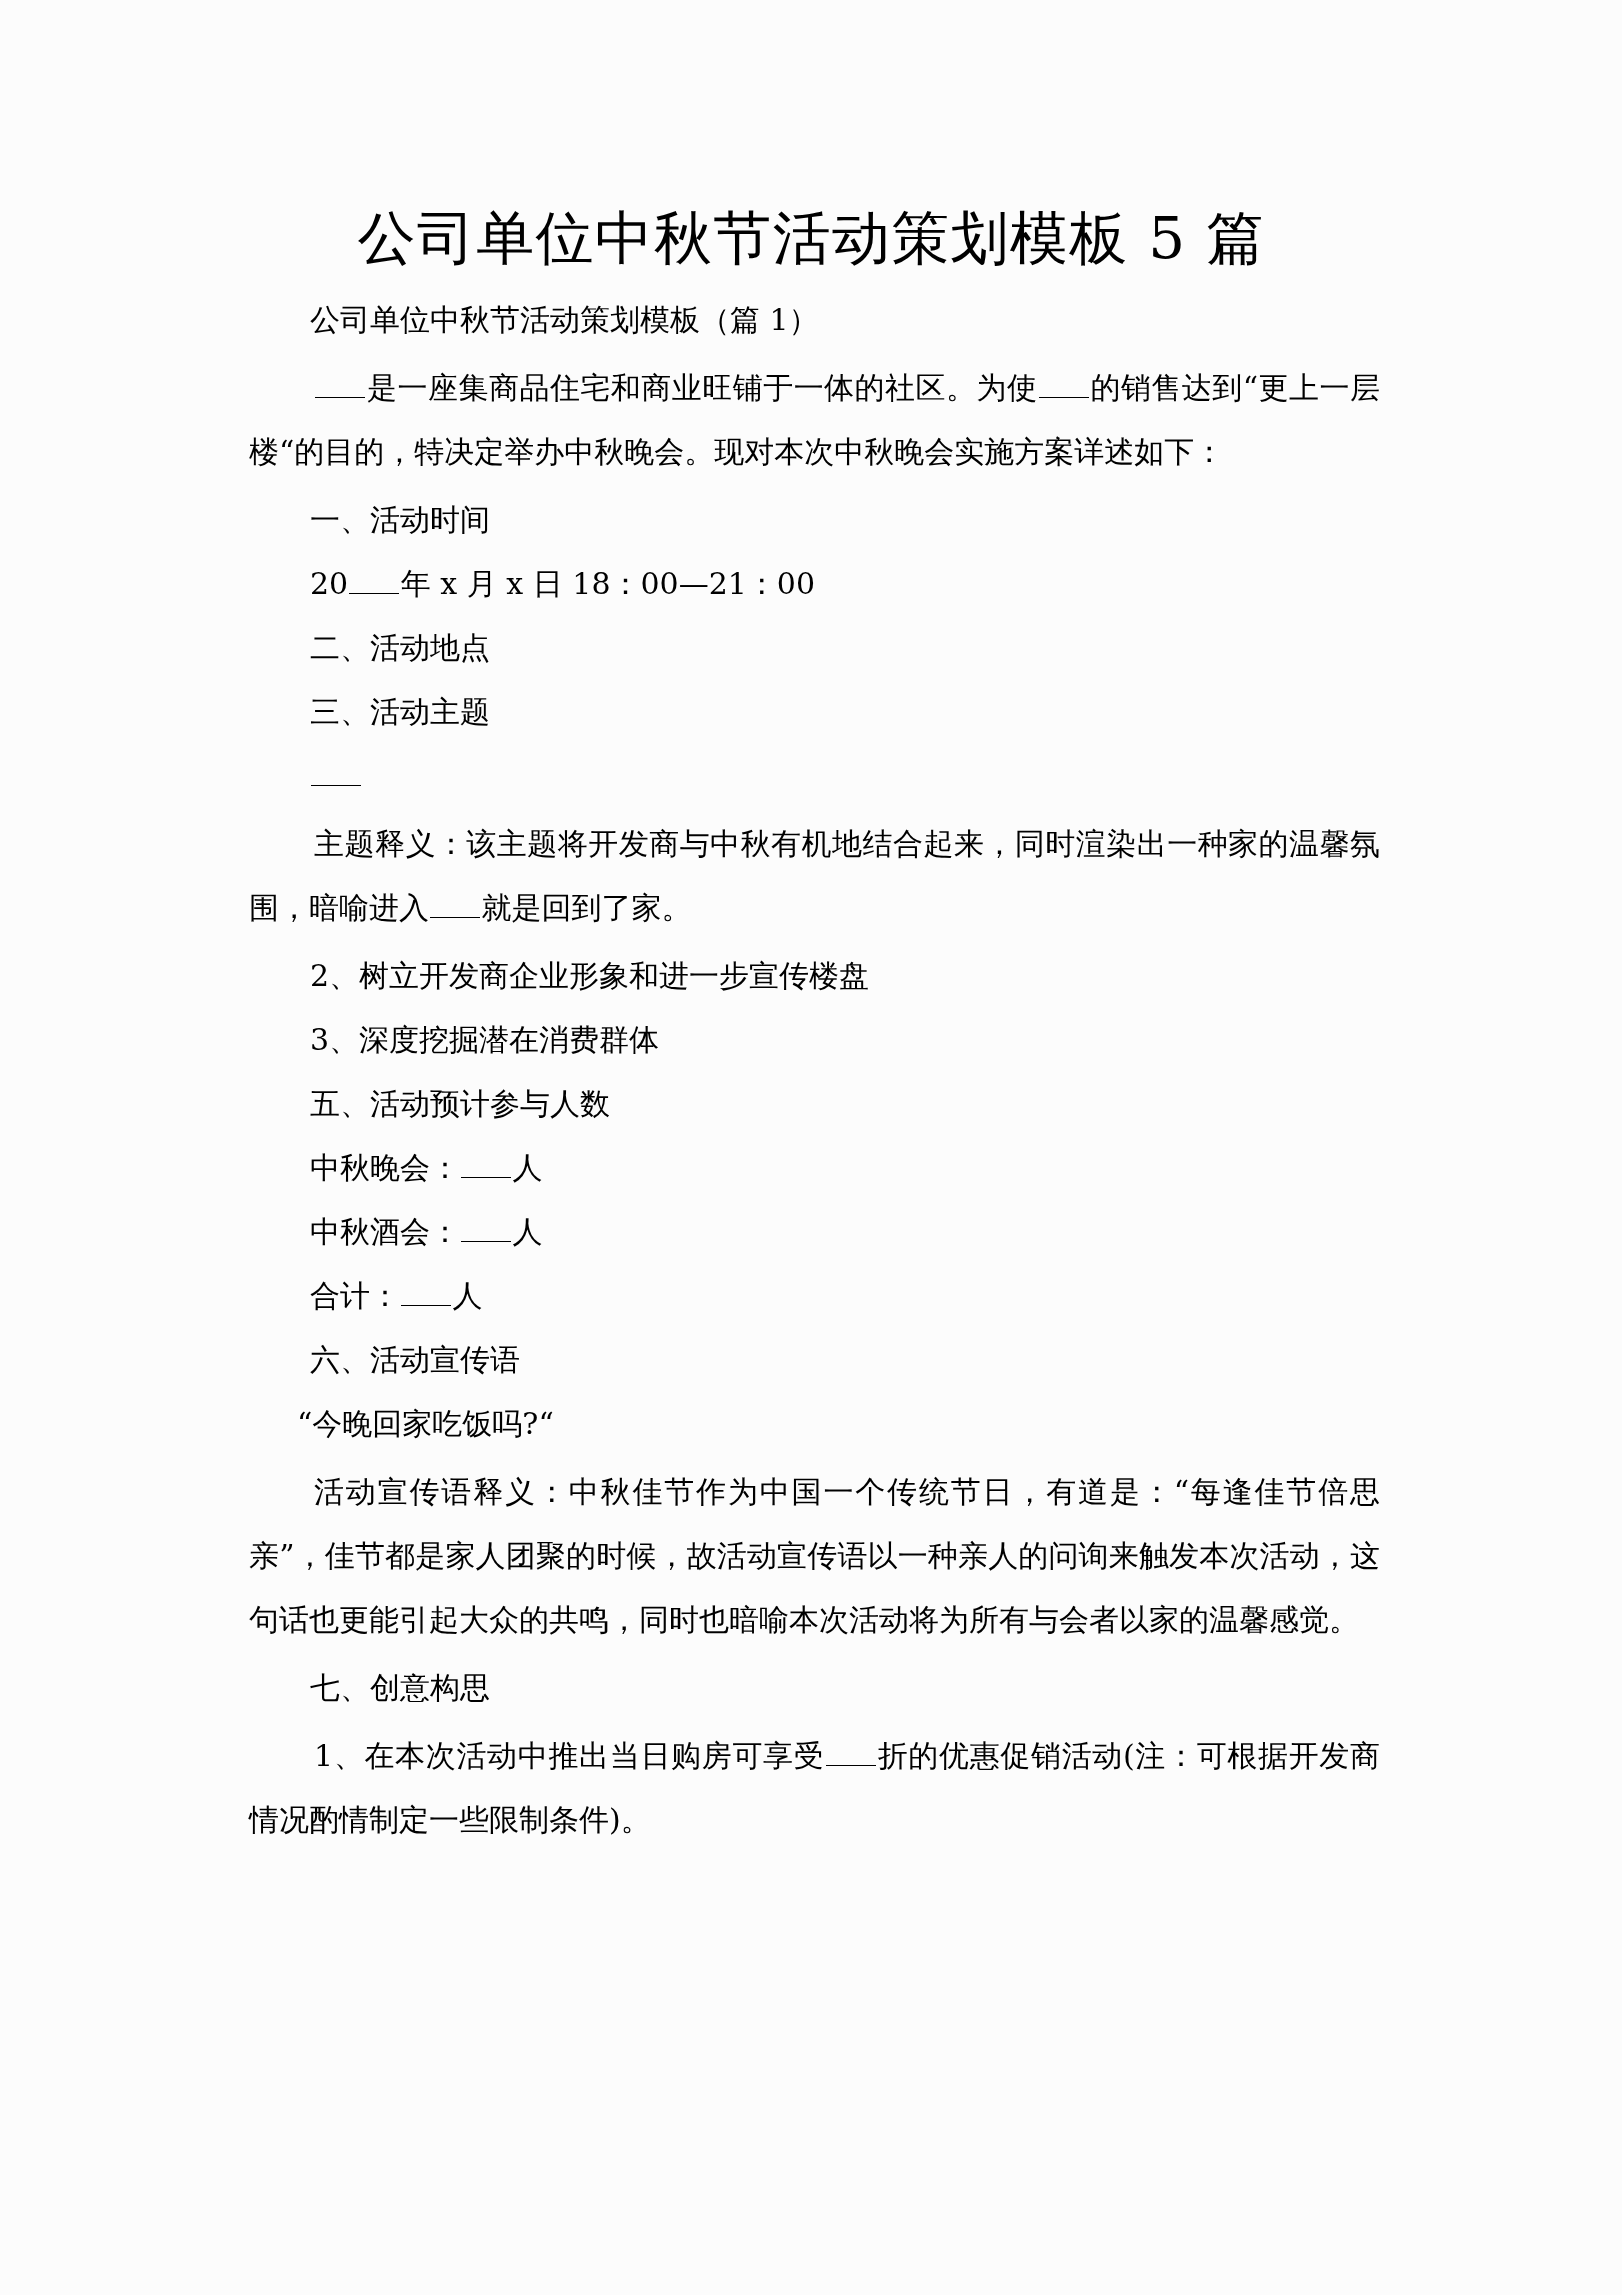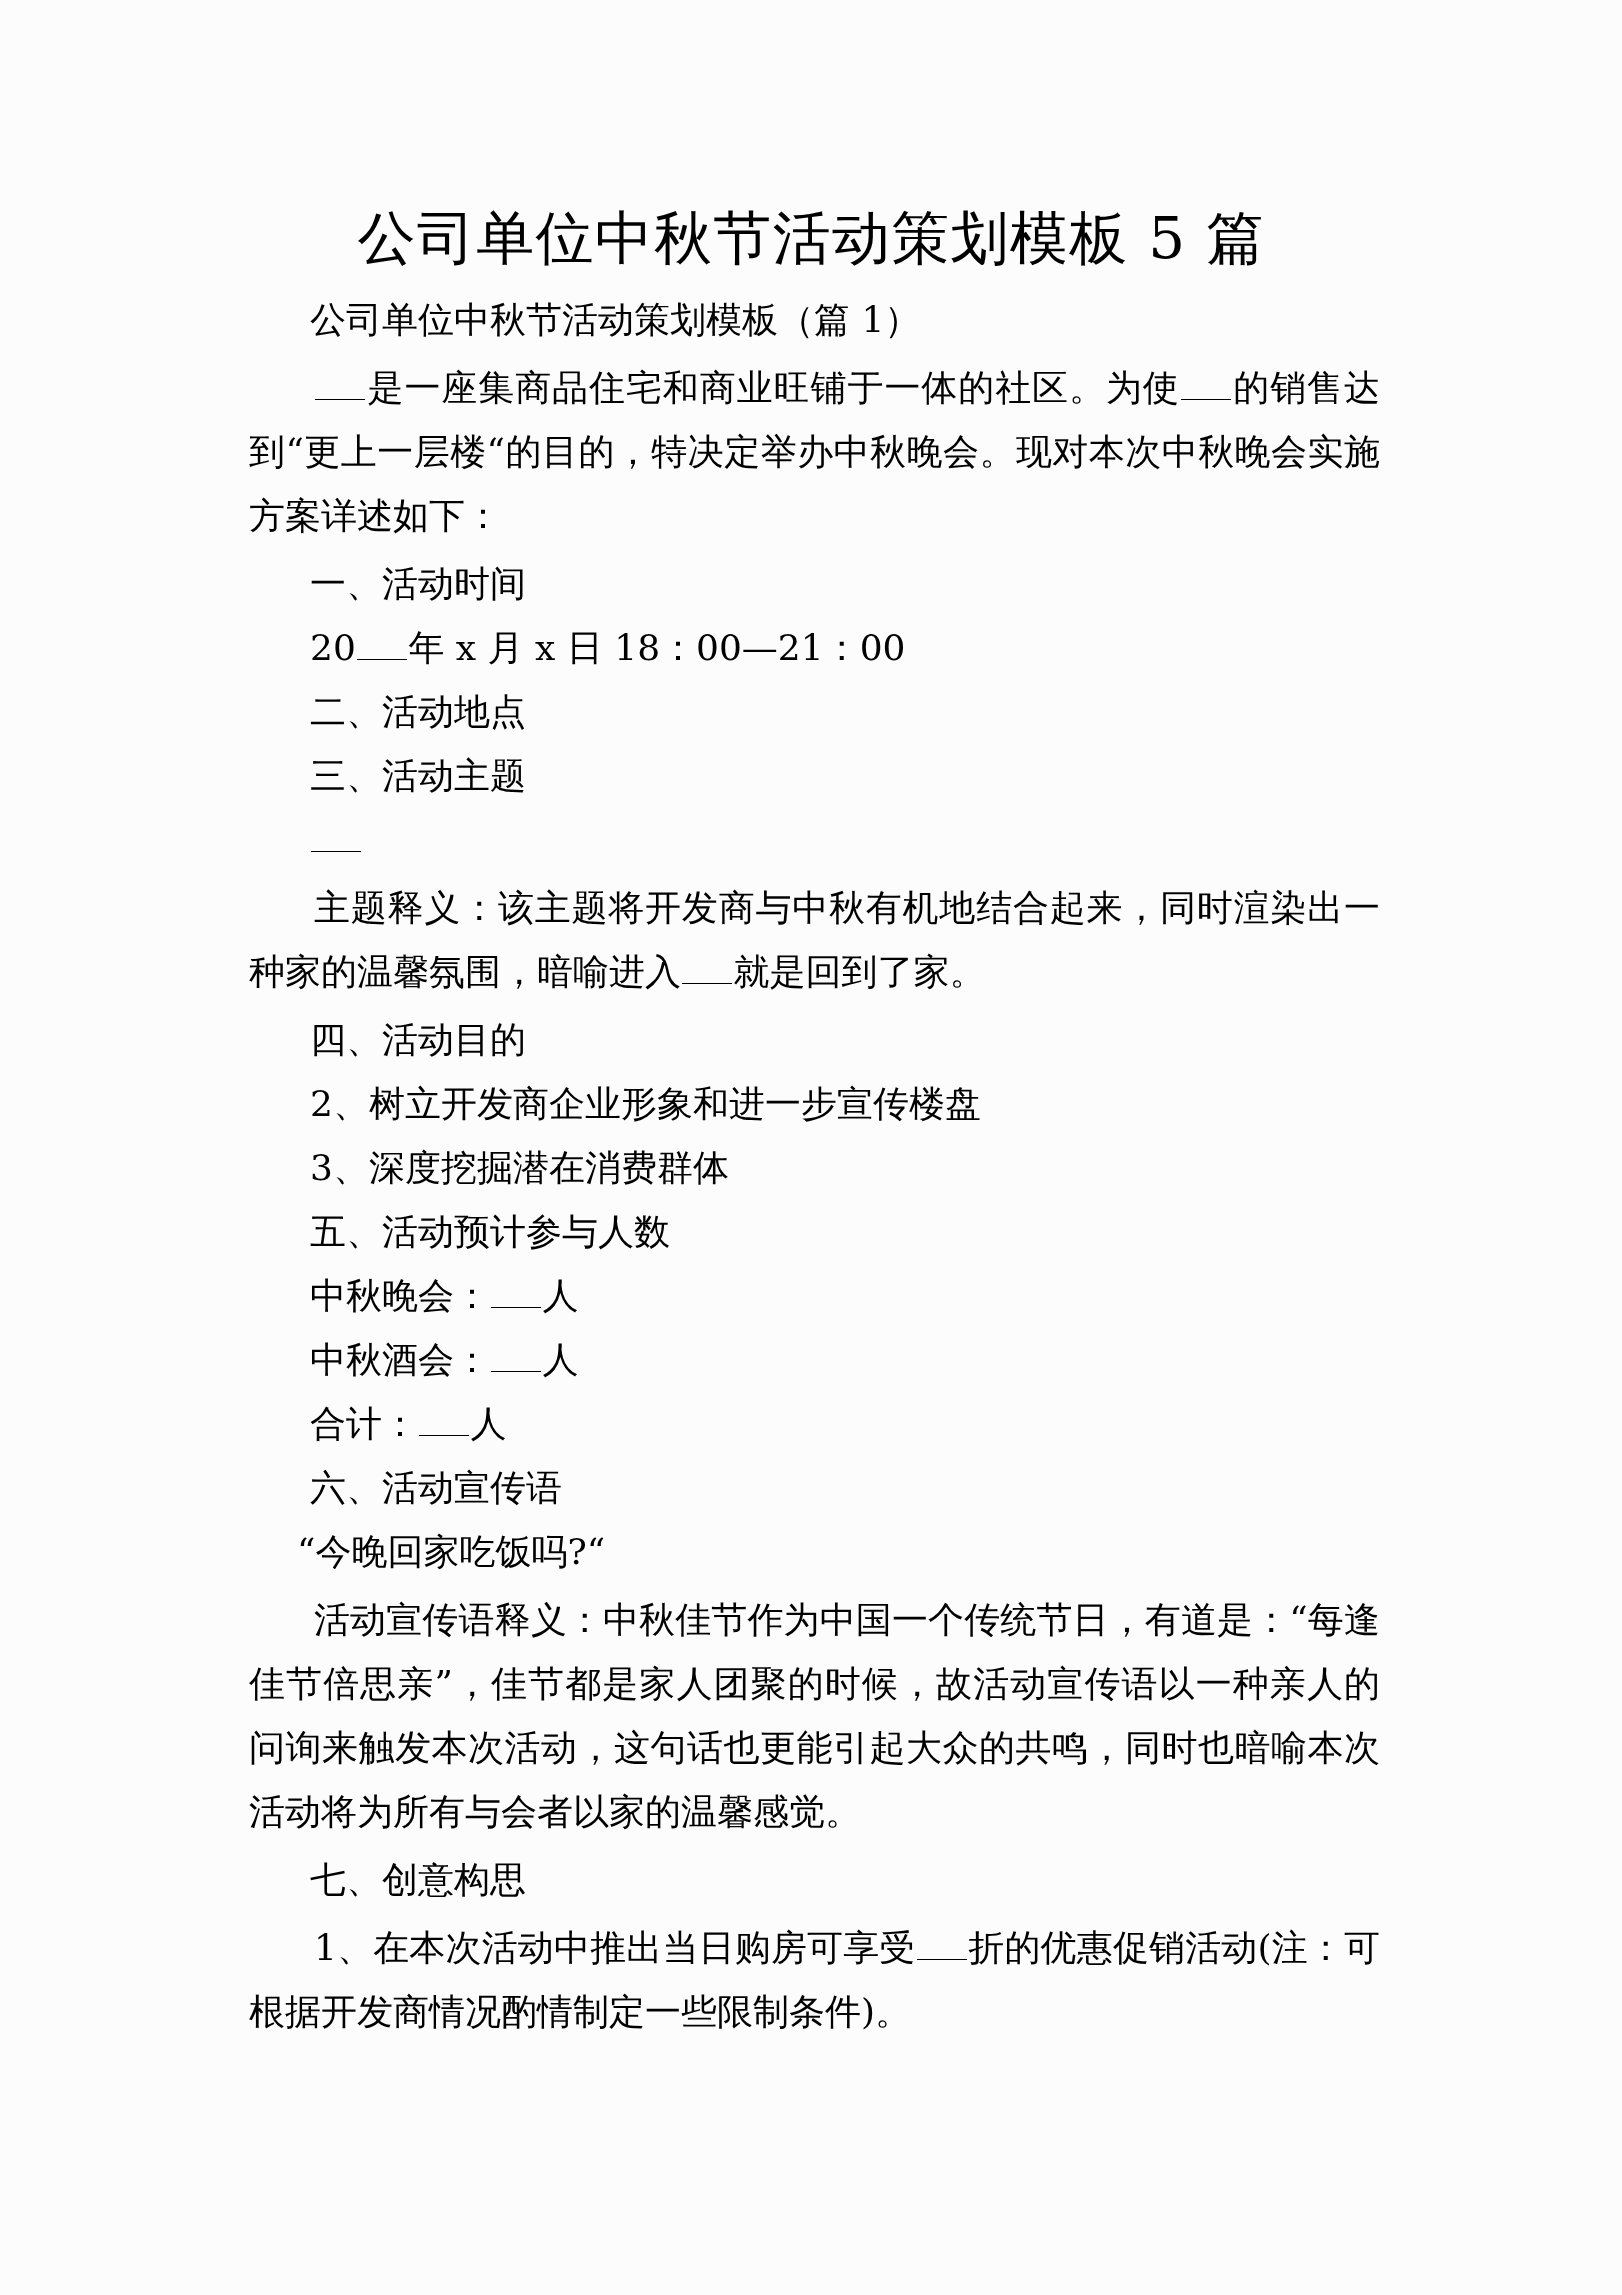"公司单位中秋节活动策划模板（篇 1）" .body { font-size: 36px -> 30px }
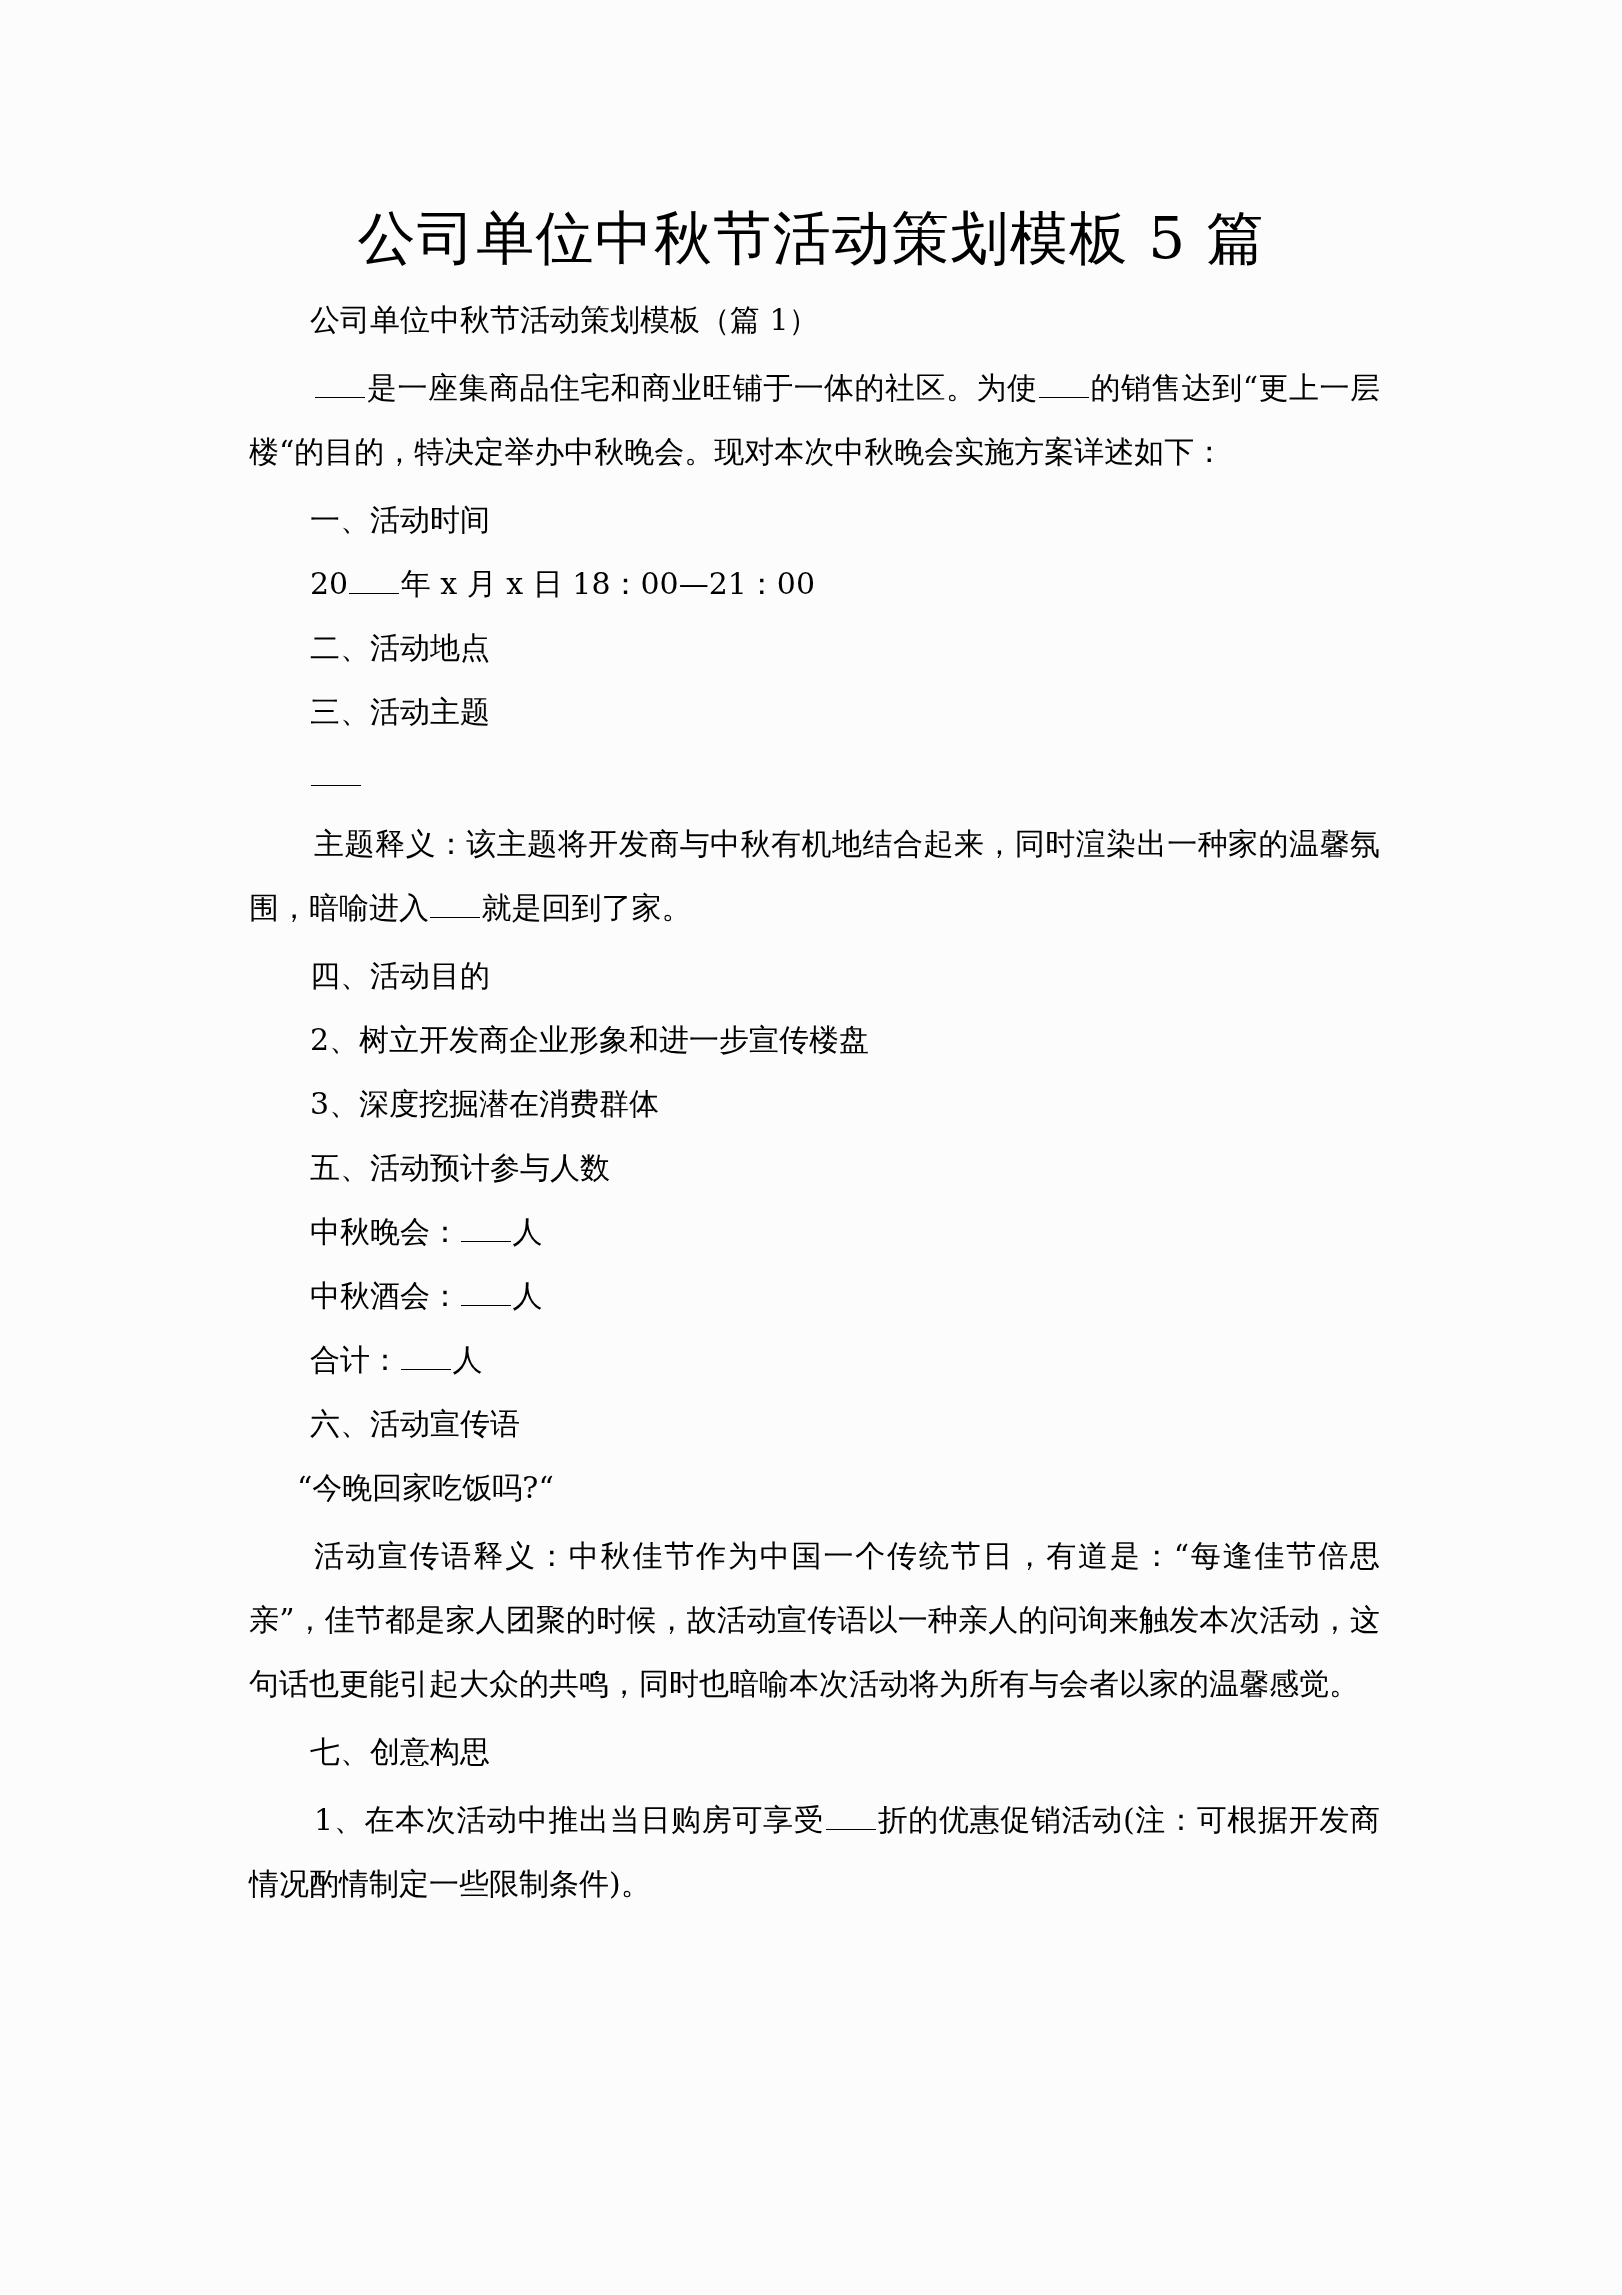"四、活动目的" p.line { html: <p>四、活动目的</p> -> none }
